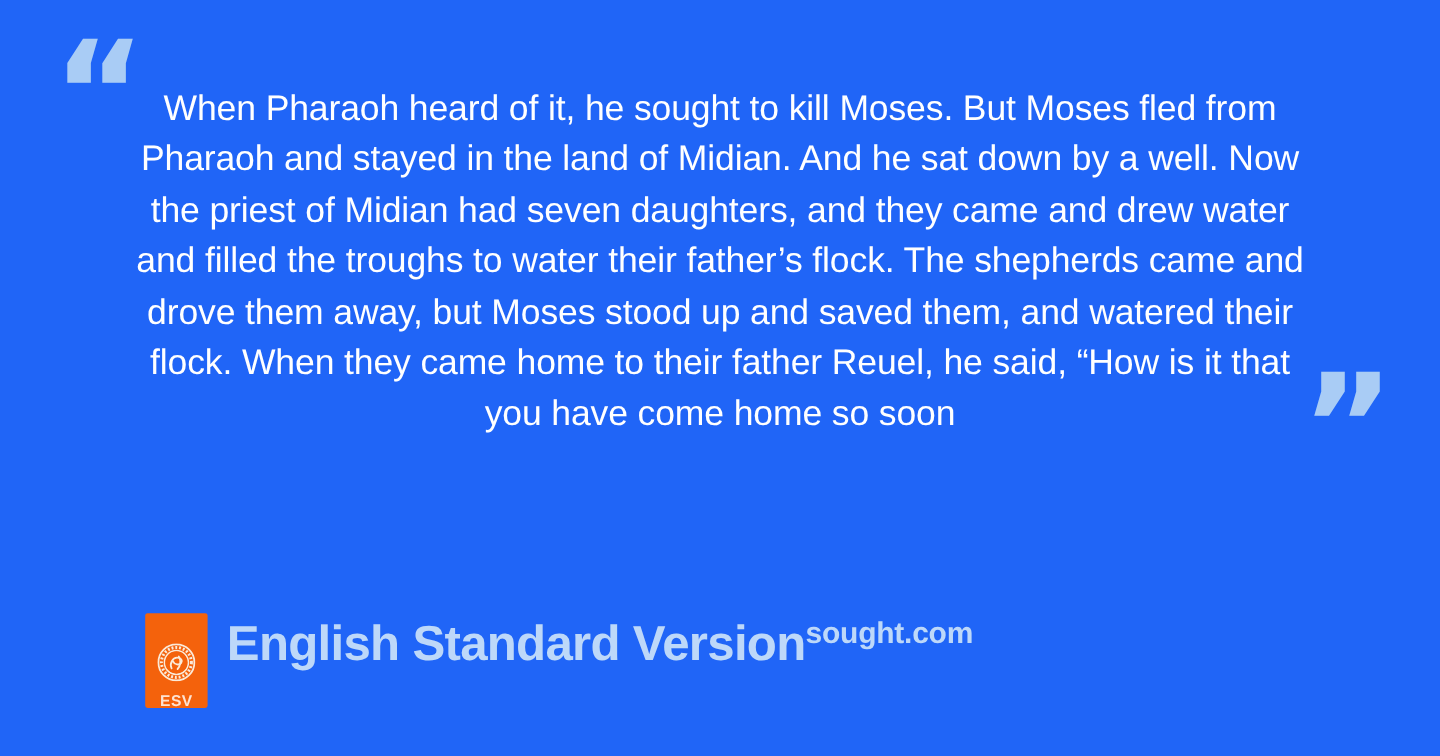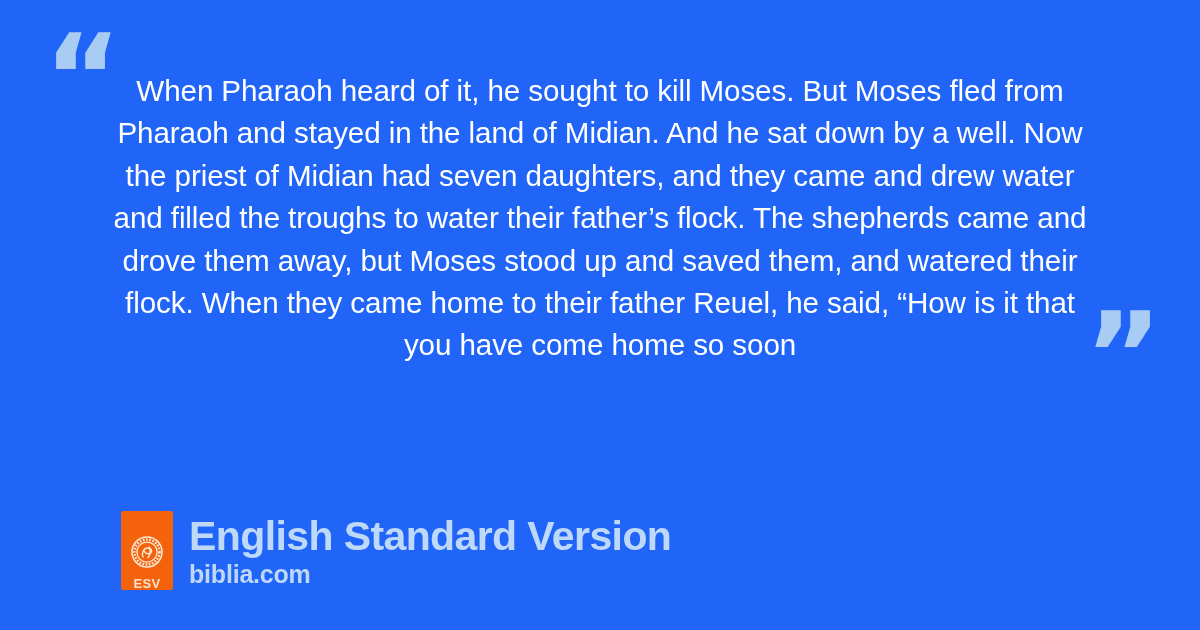"English Standard Version" .attribution-text { flex-direction: column -> row }
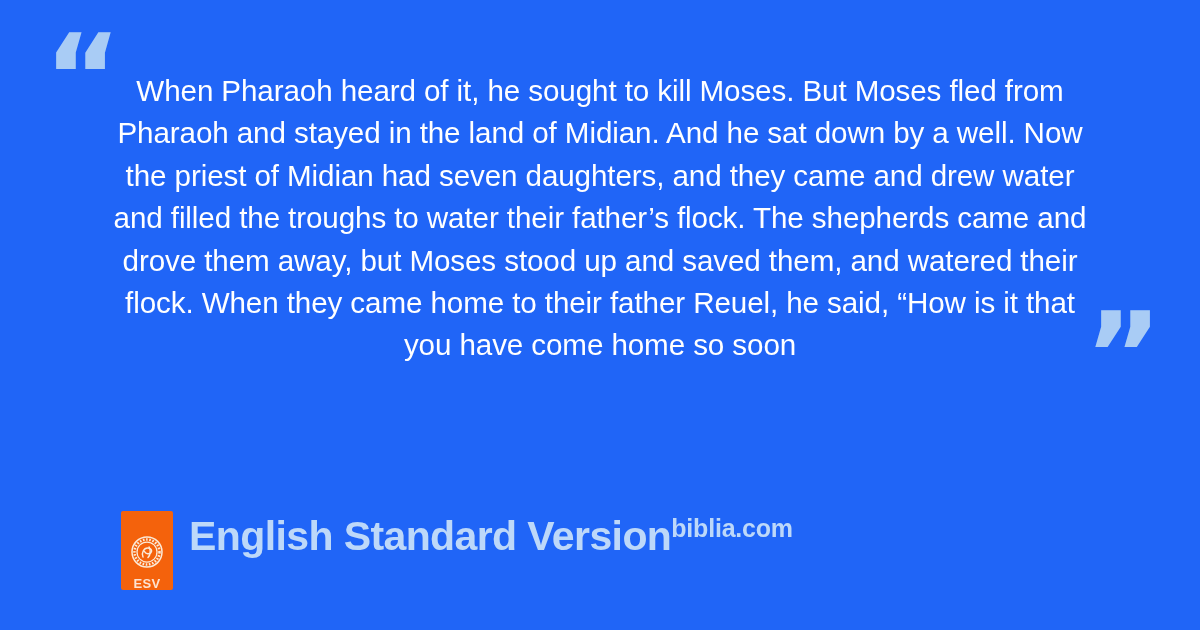"biblia.com" div.site-name { text: biblia.com -> sought.com }
